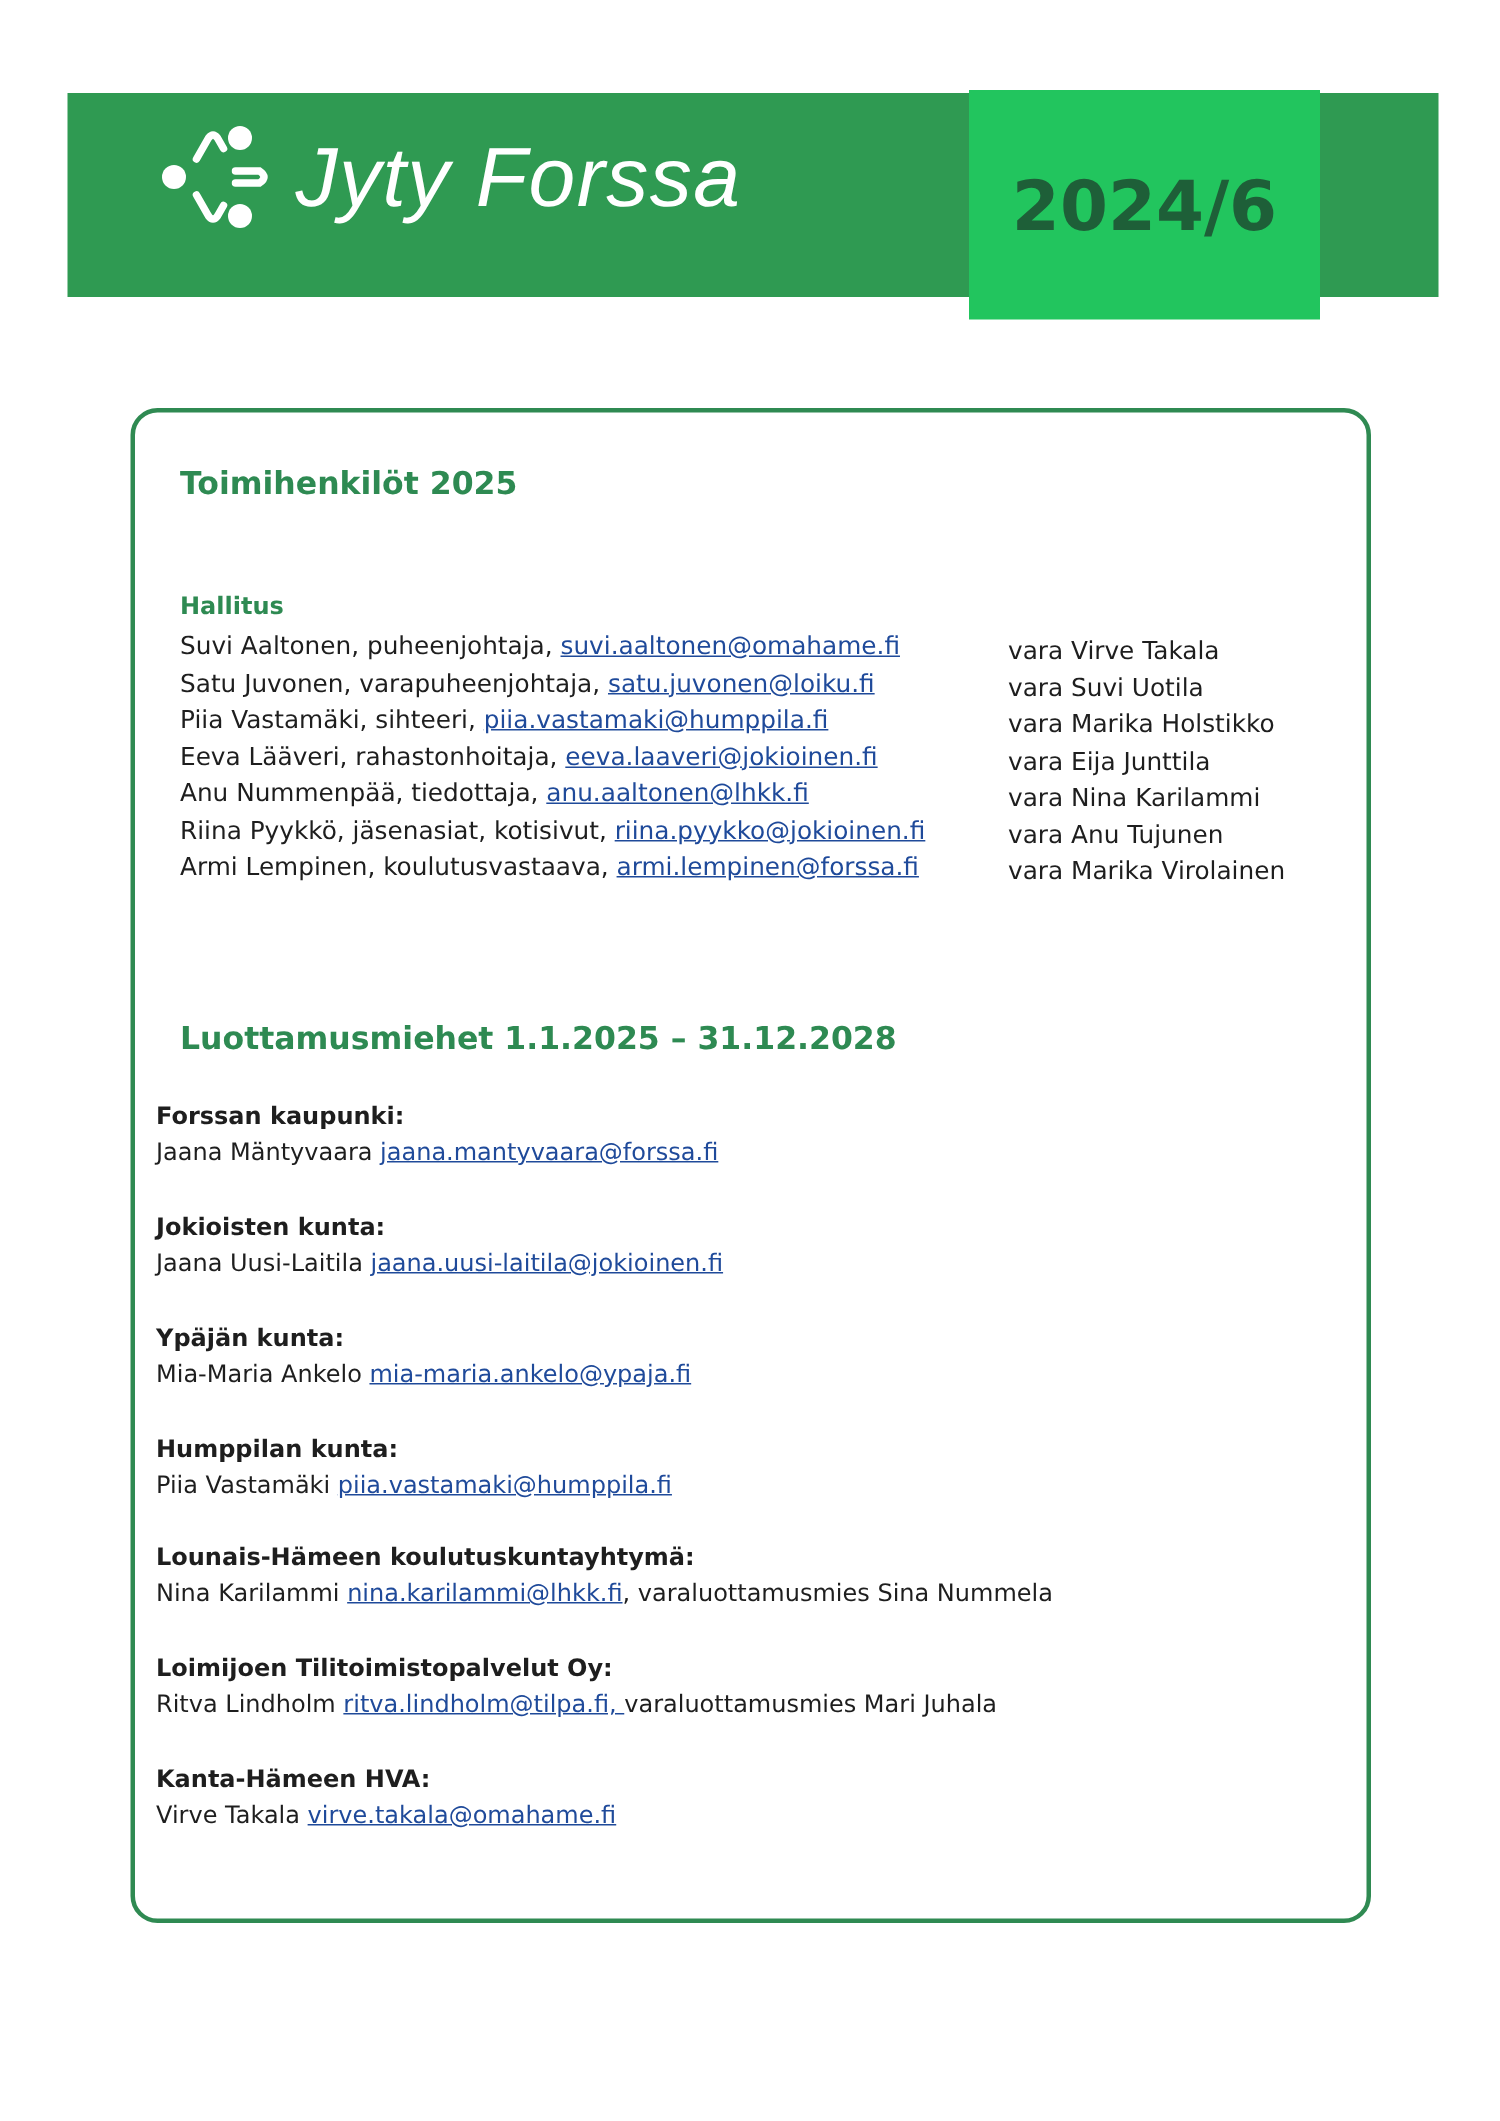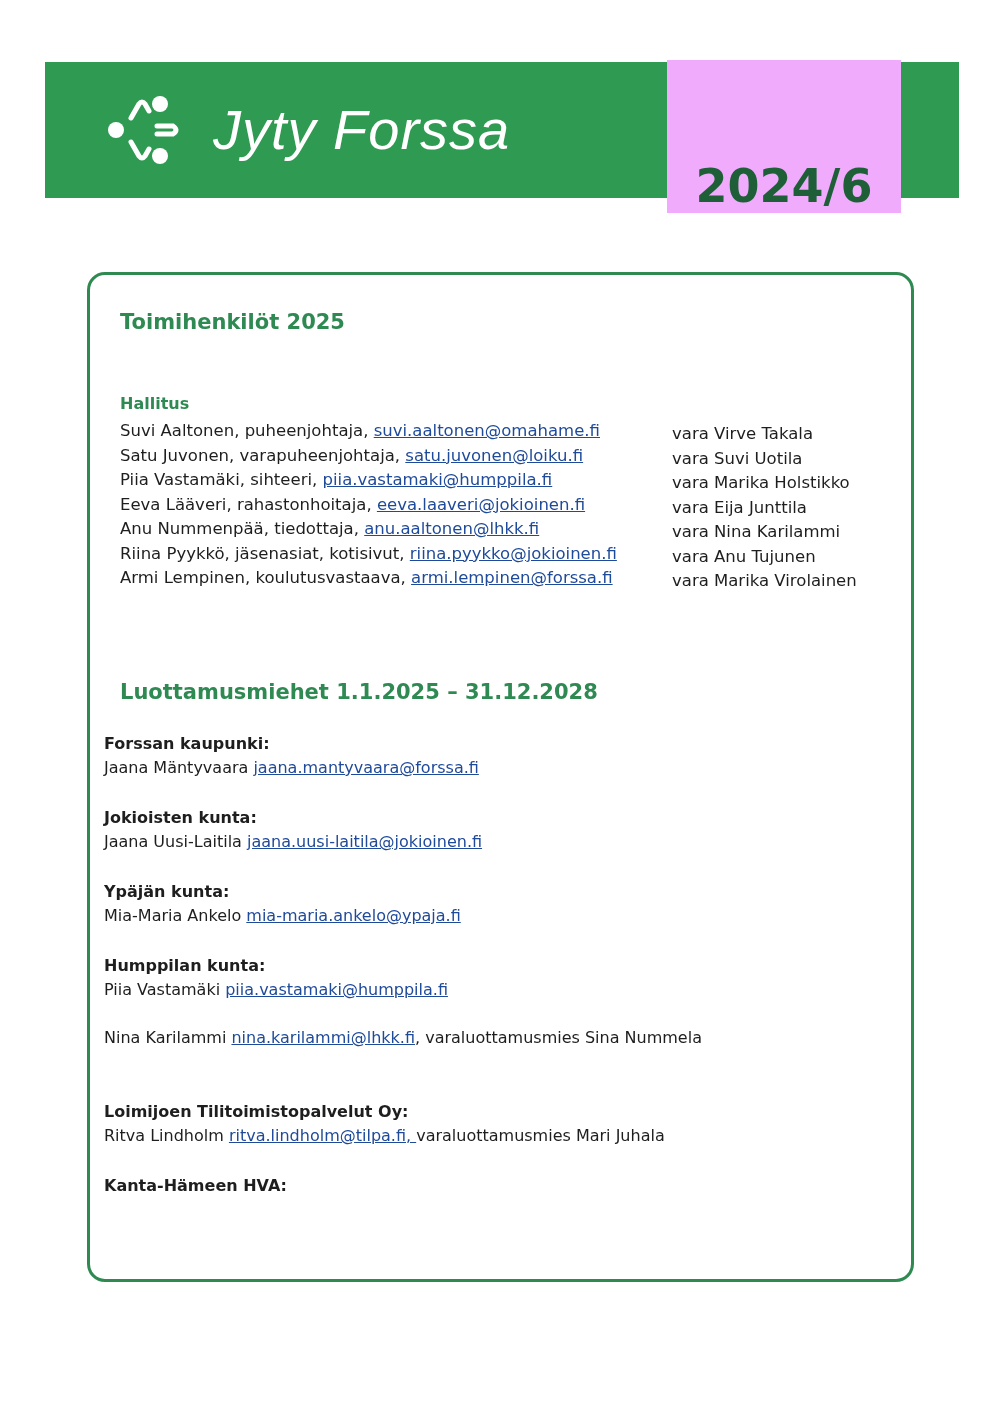"Jyty Forssa" .logo-wrap { gap: 16px -> none; top: 85px -> 73px }
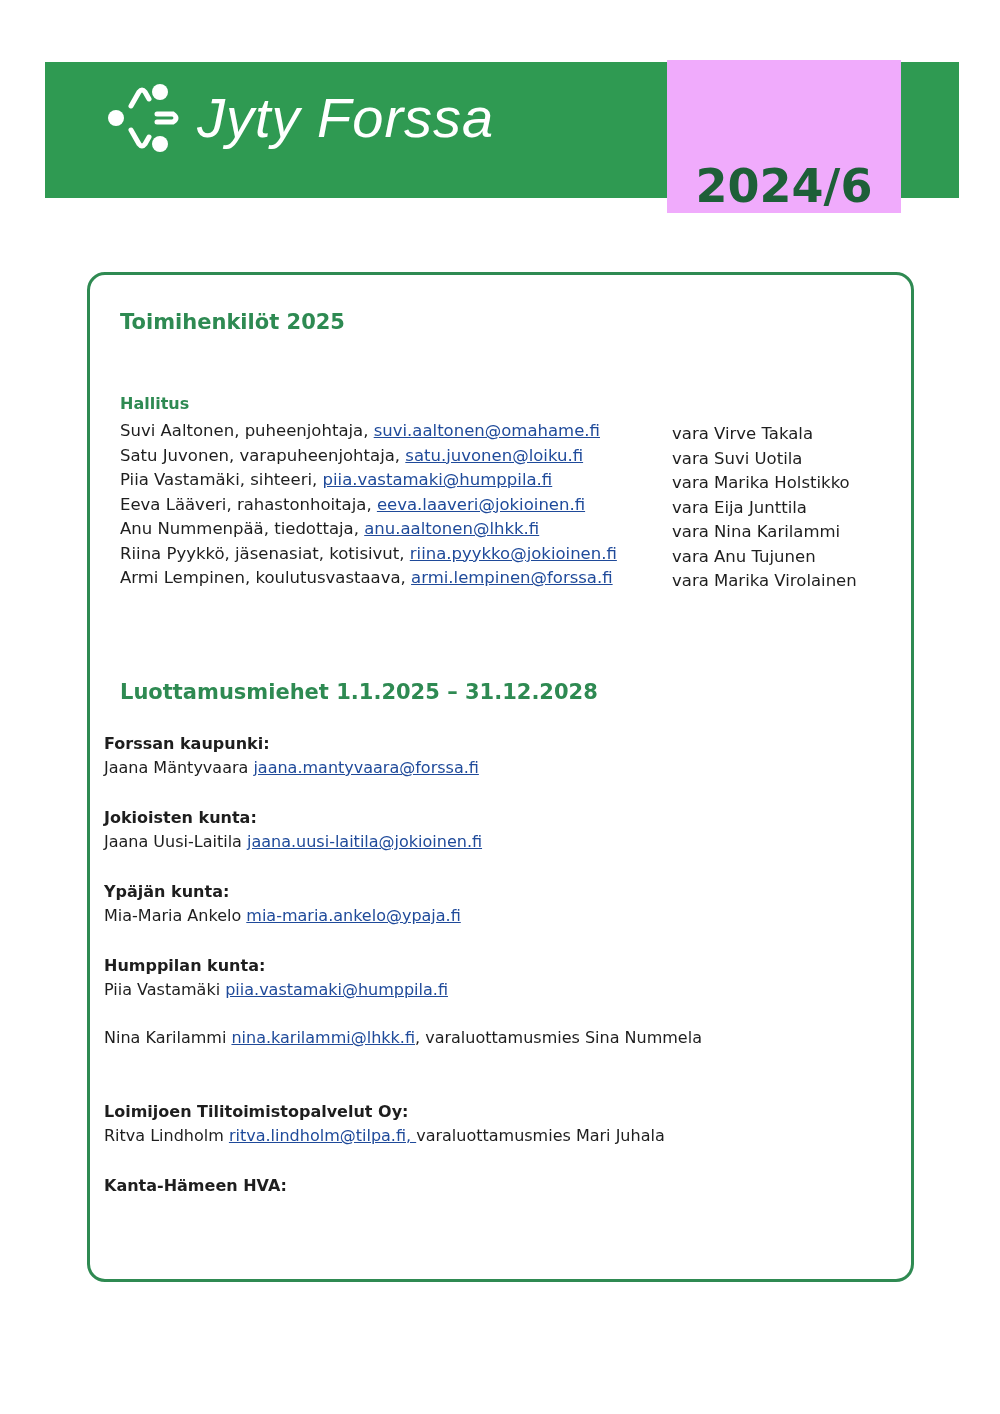"2024/6" .issue-box { align-items: flex-end -> center; background: #f0abfc -> #22c55e; left: 667px -> 646px }
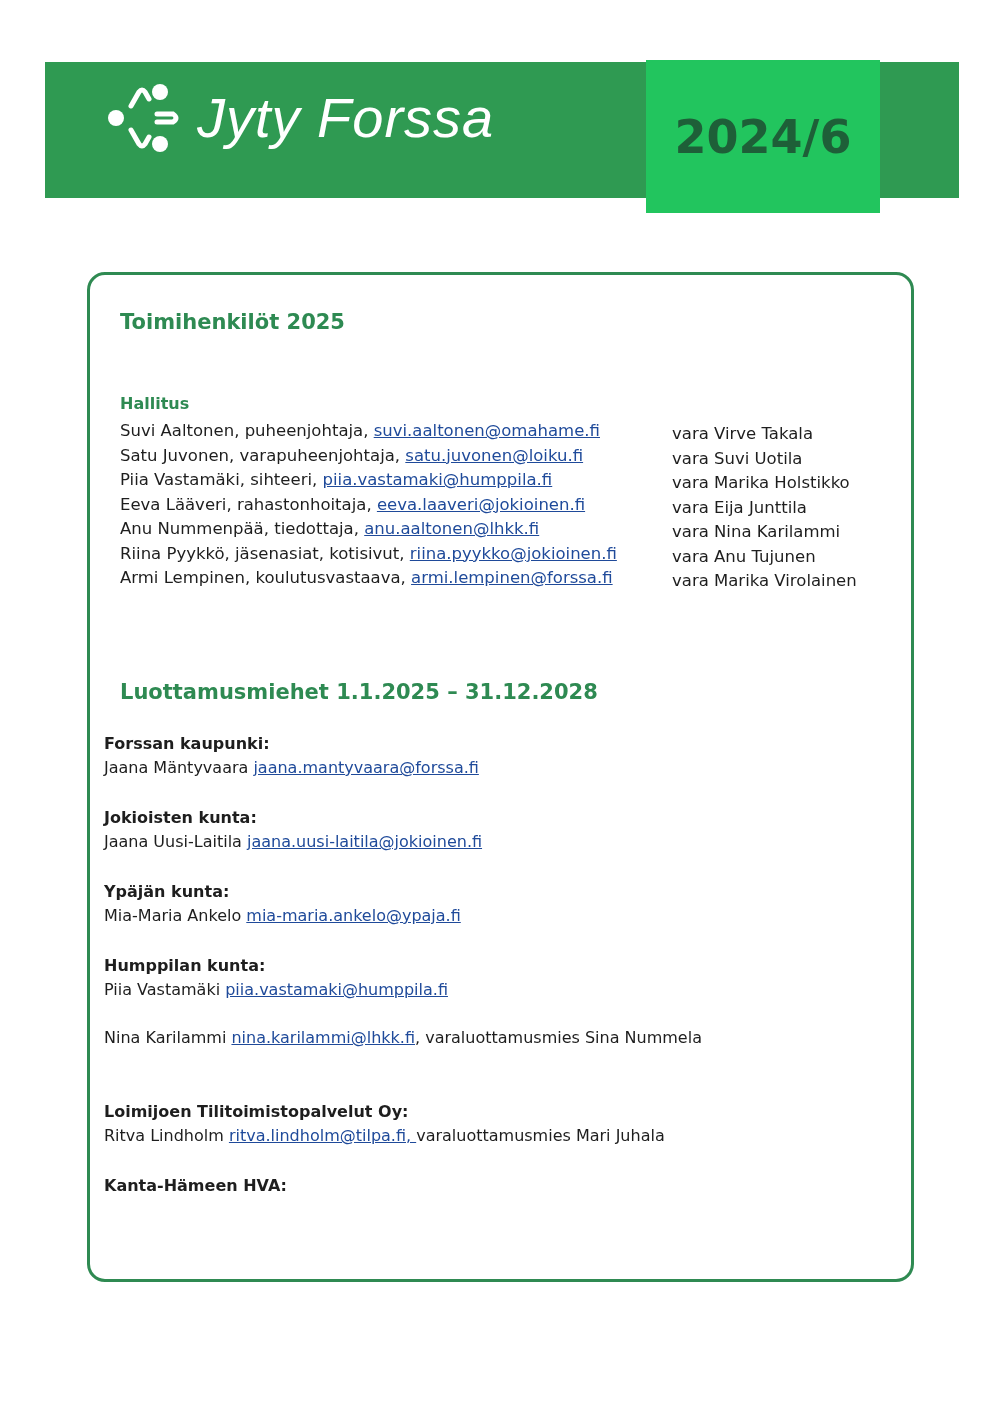"Lounais-Hämeen koulutuskuntayhtymä:" div.label { html: none -> <div>Lounais-Hämeen koulutuskuntayhtymä:</div> }
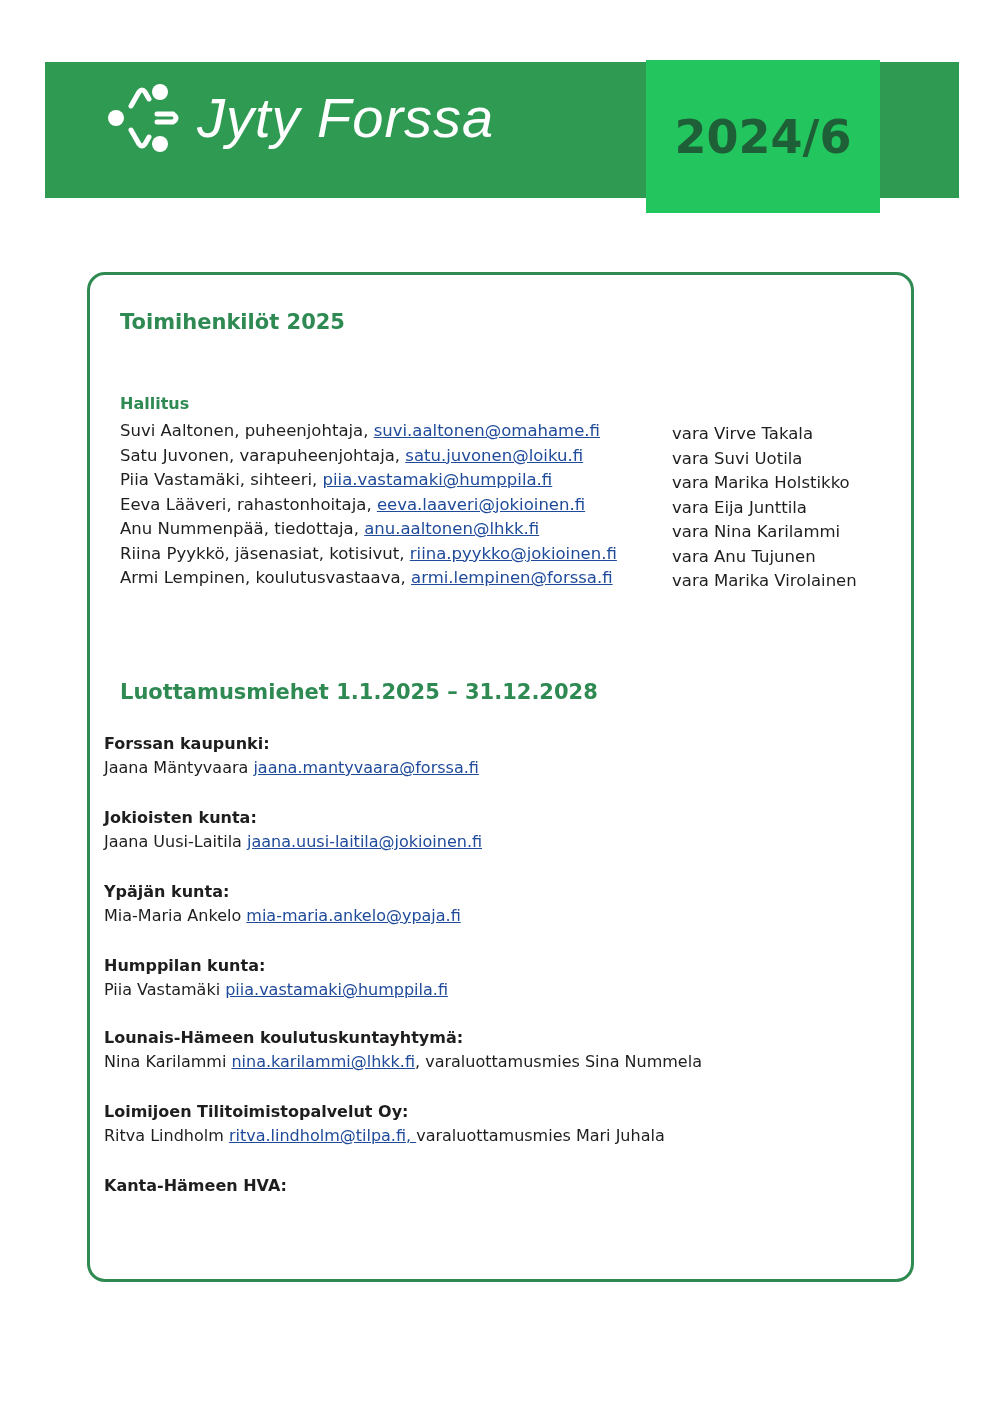"Virve Takala virve.takala@omahame.fi" div { html: none -> <div><span>Virve Takala </span><a>virve.takala@omahame.fi</a><span></span></div> }
